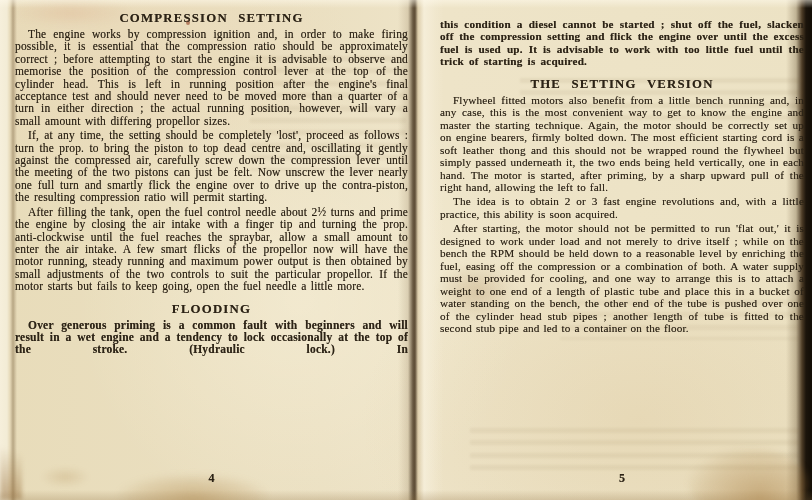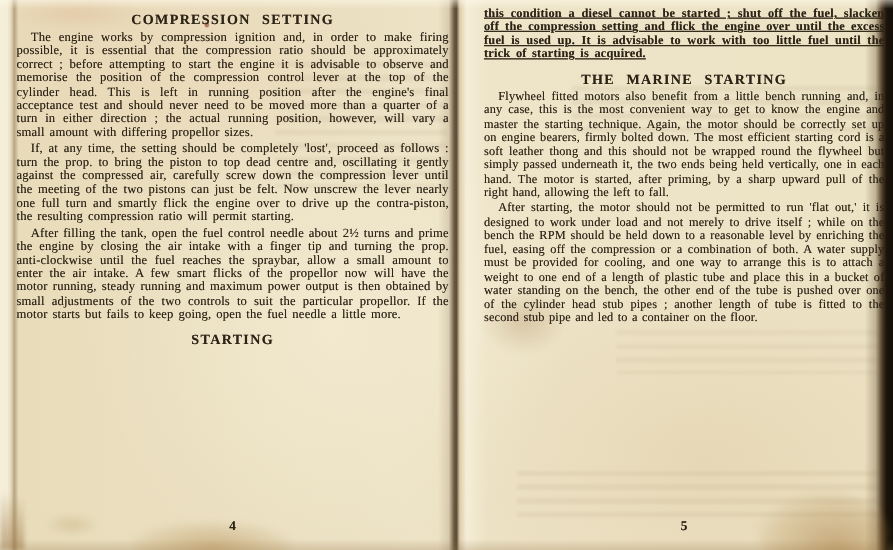"this condition a diesel cannot" .col-right .continued { margin-top: 6px -> 18px; text-decoration: underline -> none }
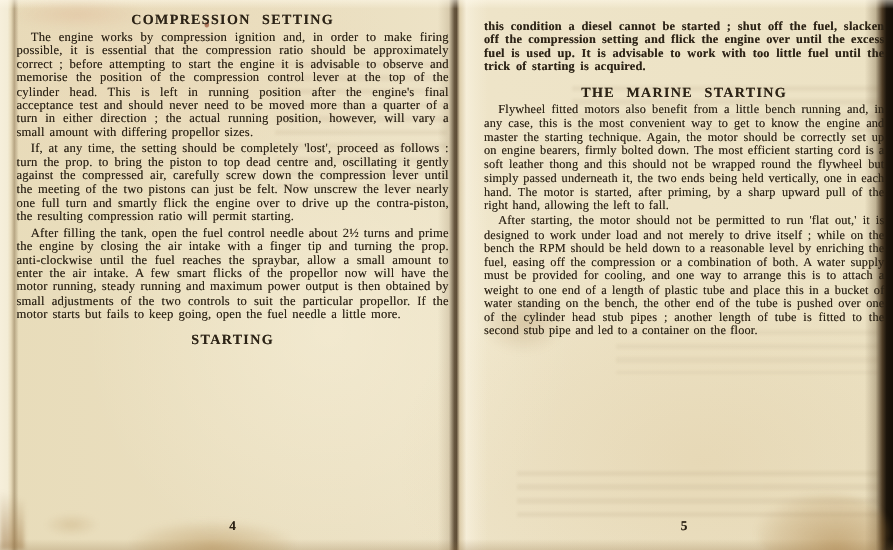"THE MARINE STARTING" h2 { text: MARINE STARTING -> SETTING VERSION }
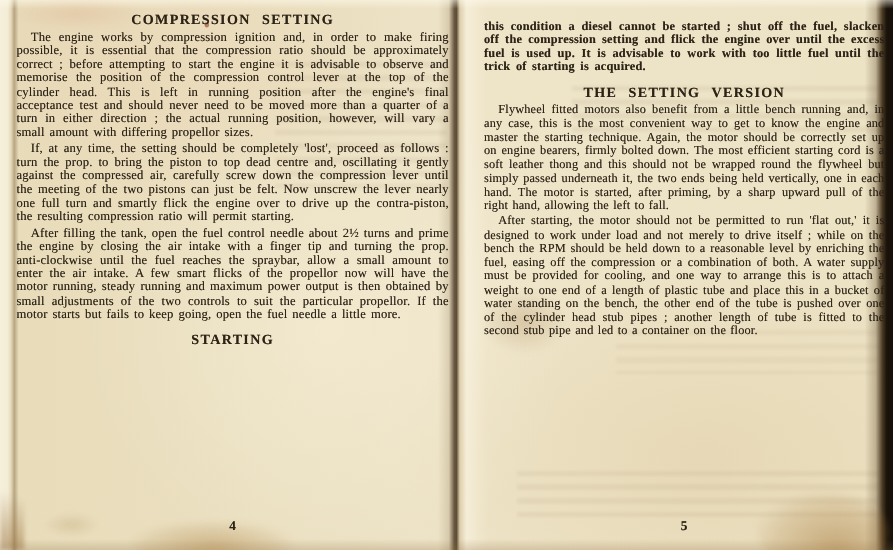"The idea is to obtain" p { html: none -> <p>The idea is to obtain 2 or 3 fast engine revolutions and, with a little practice, this ability is soon acquired.</p> }
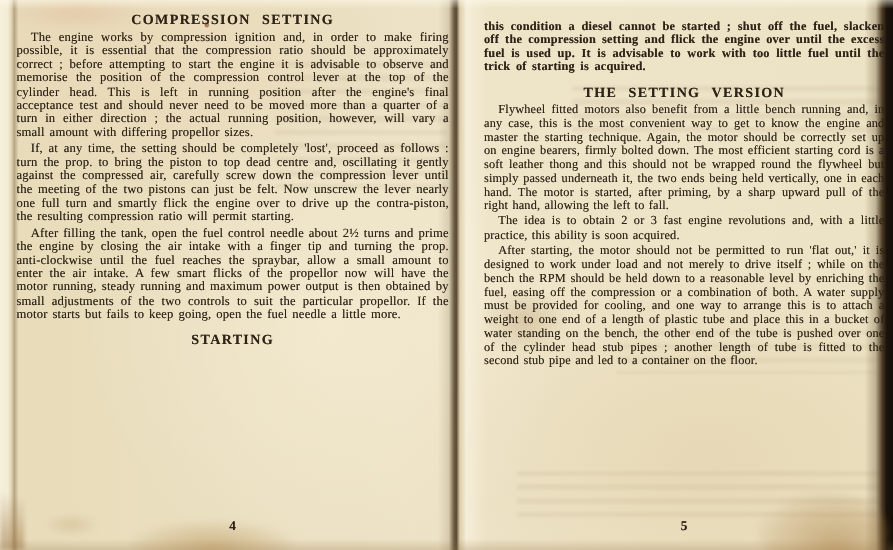"STARTING" h2 { text: STARTING -> FLOODING }
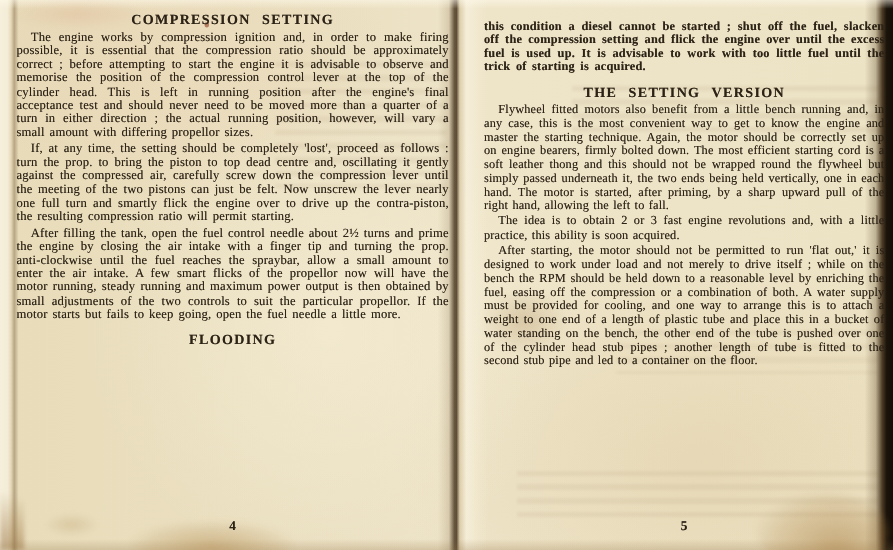"Over generous priming is a" p.bold { html: none -> <p>Over generous priming is a common fault with beginners and will result in a wet engine and a tendency to lock occasionally at the top of the stroke. (Hydraulic lock.) In</p> }
